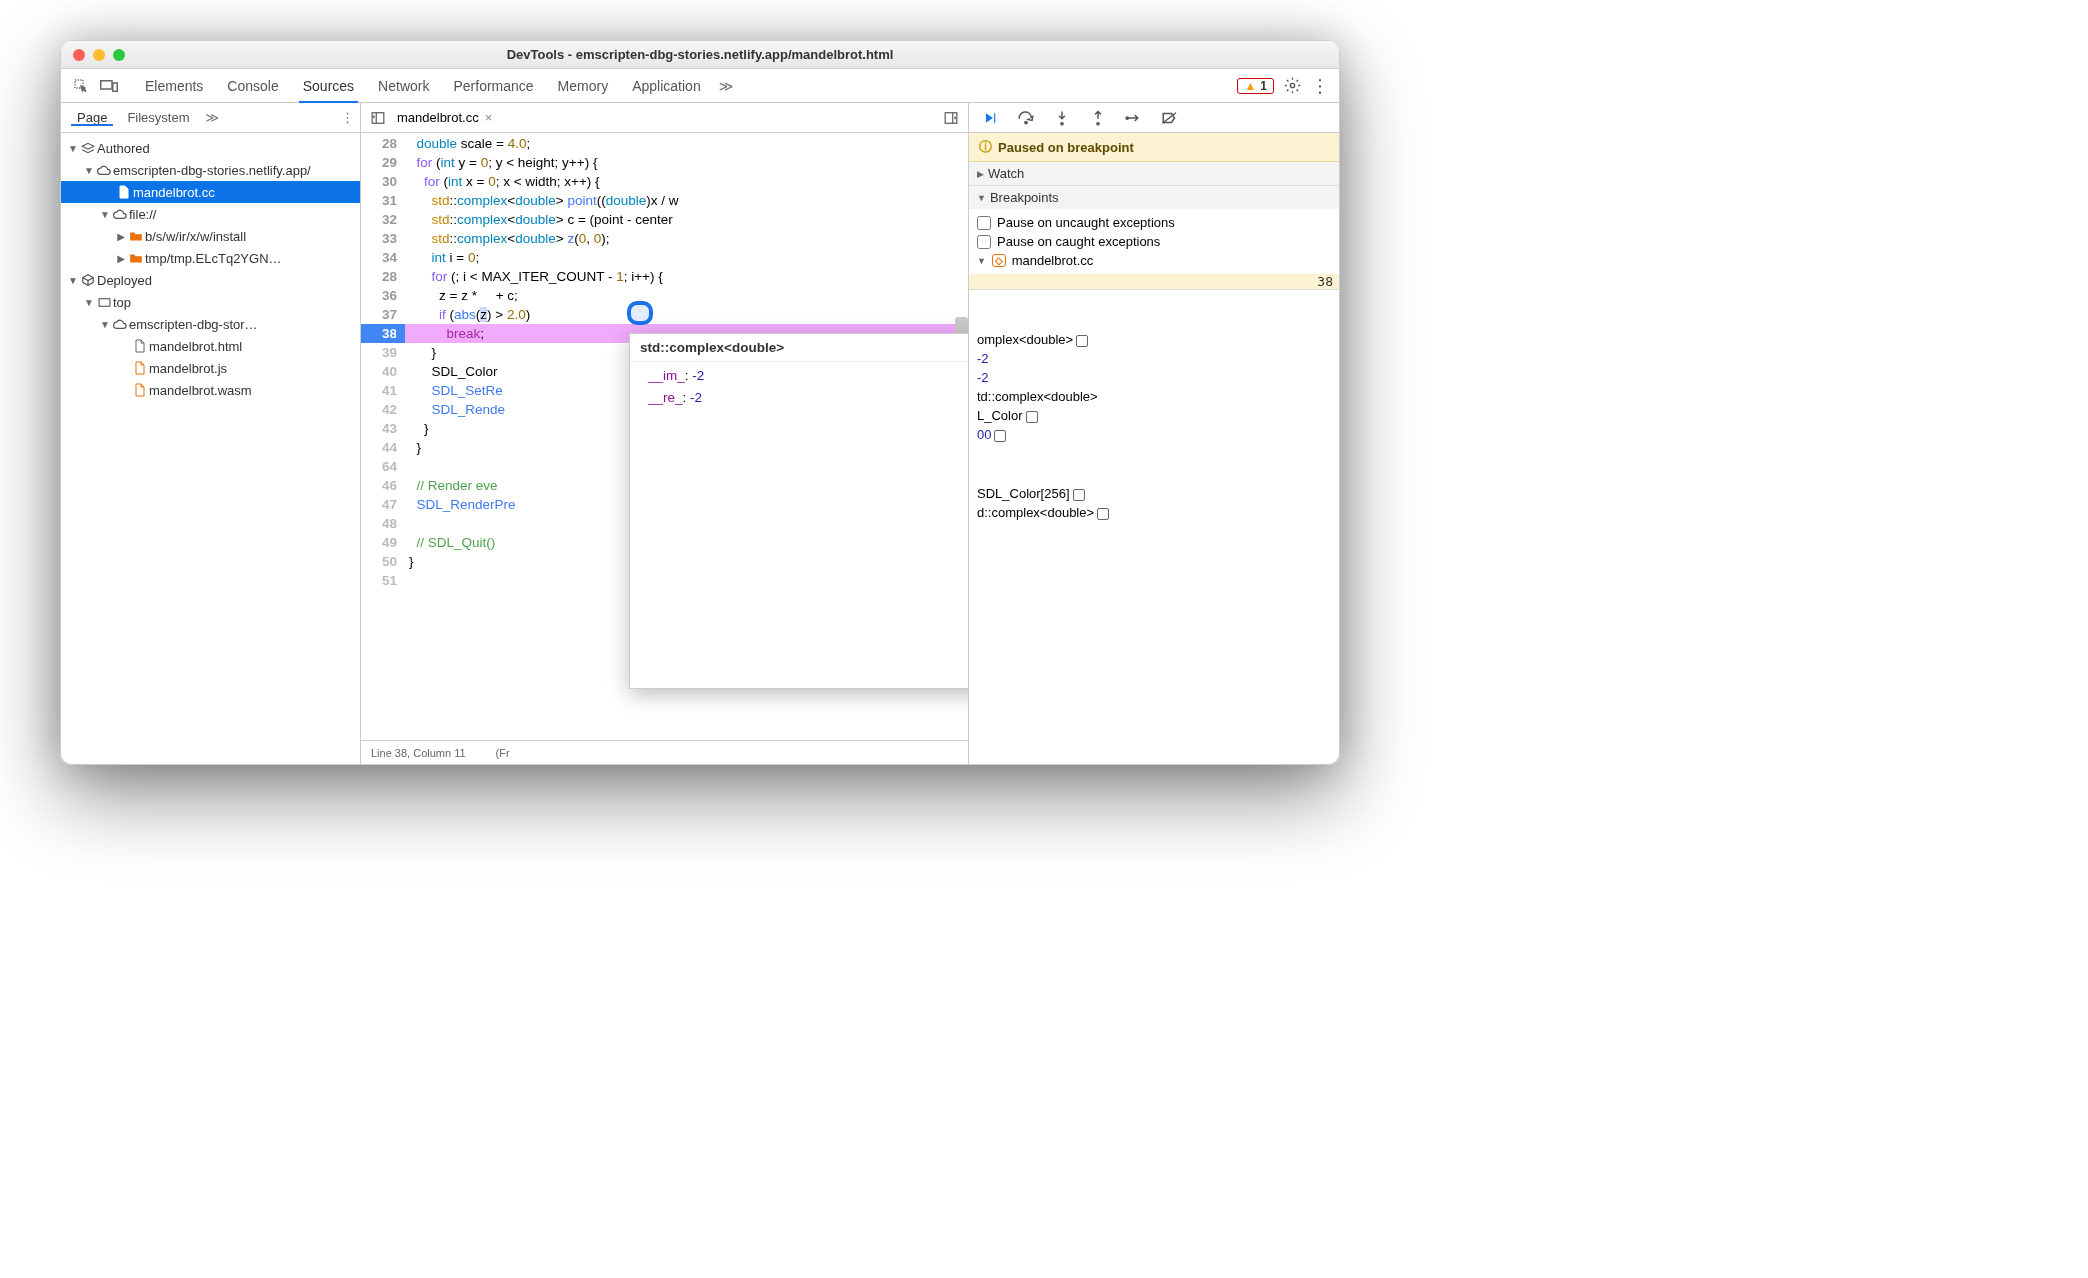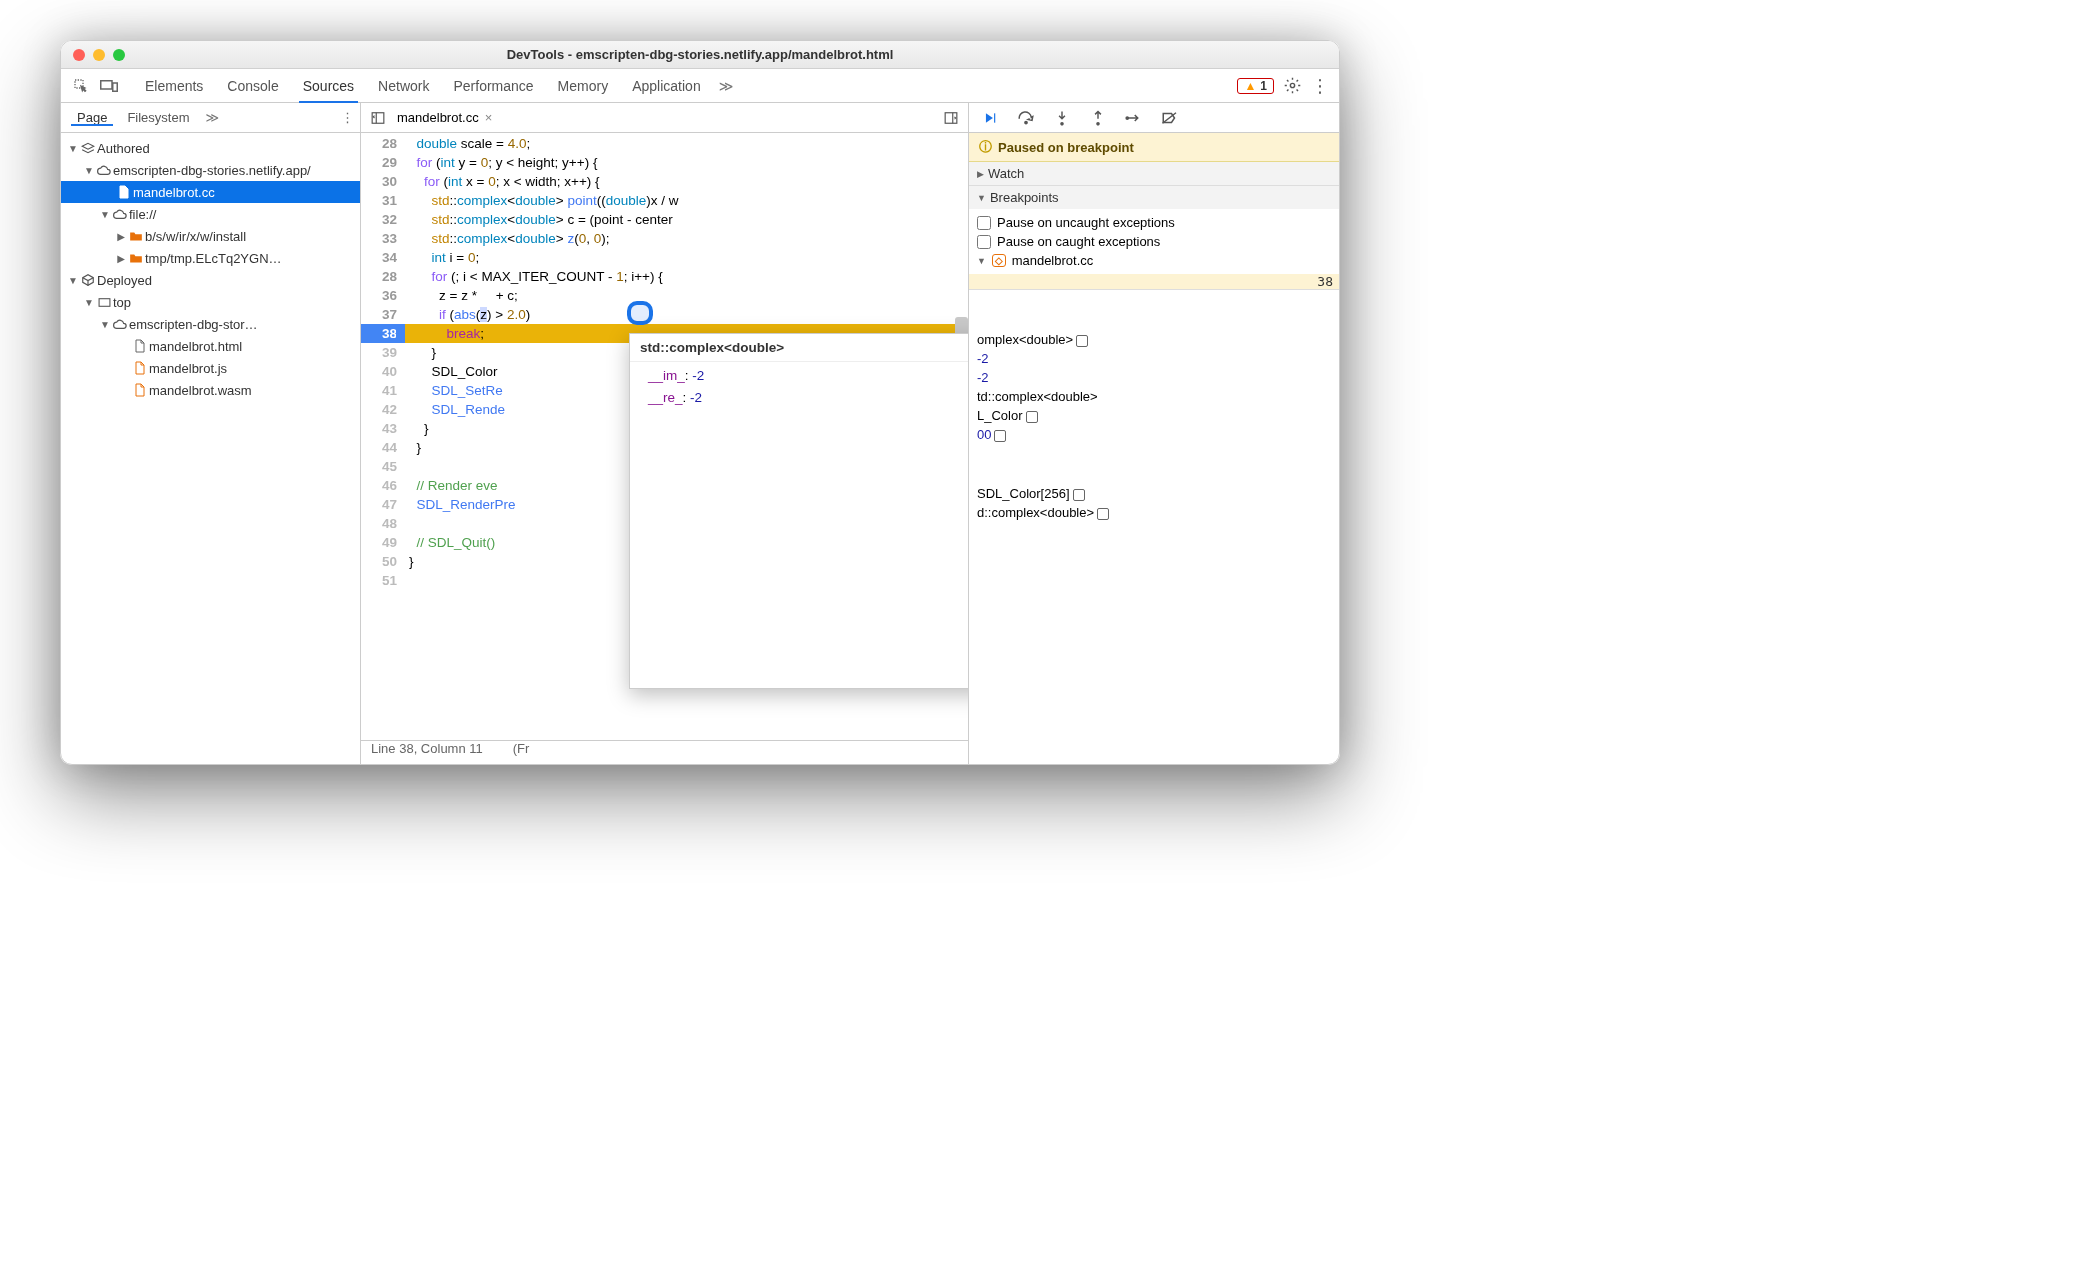"break;" .src .cl.hl { background: #eab308 -> #f0abfc }
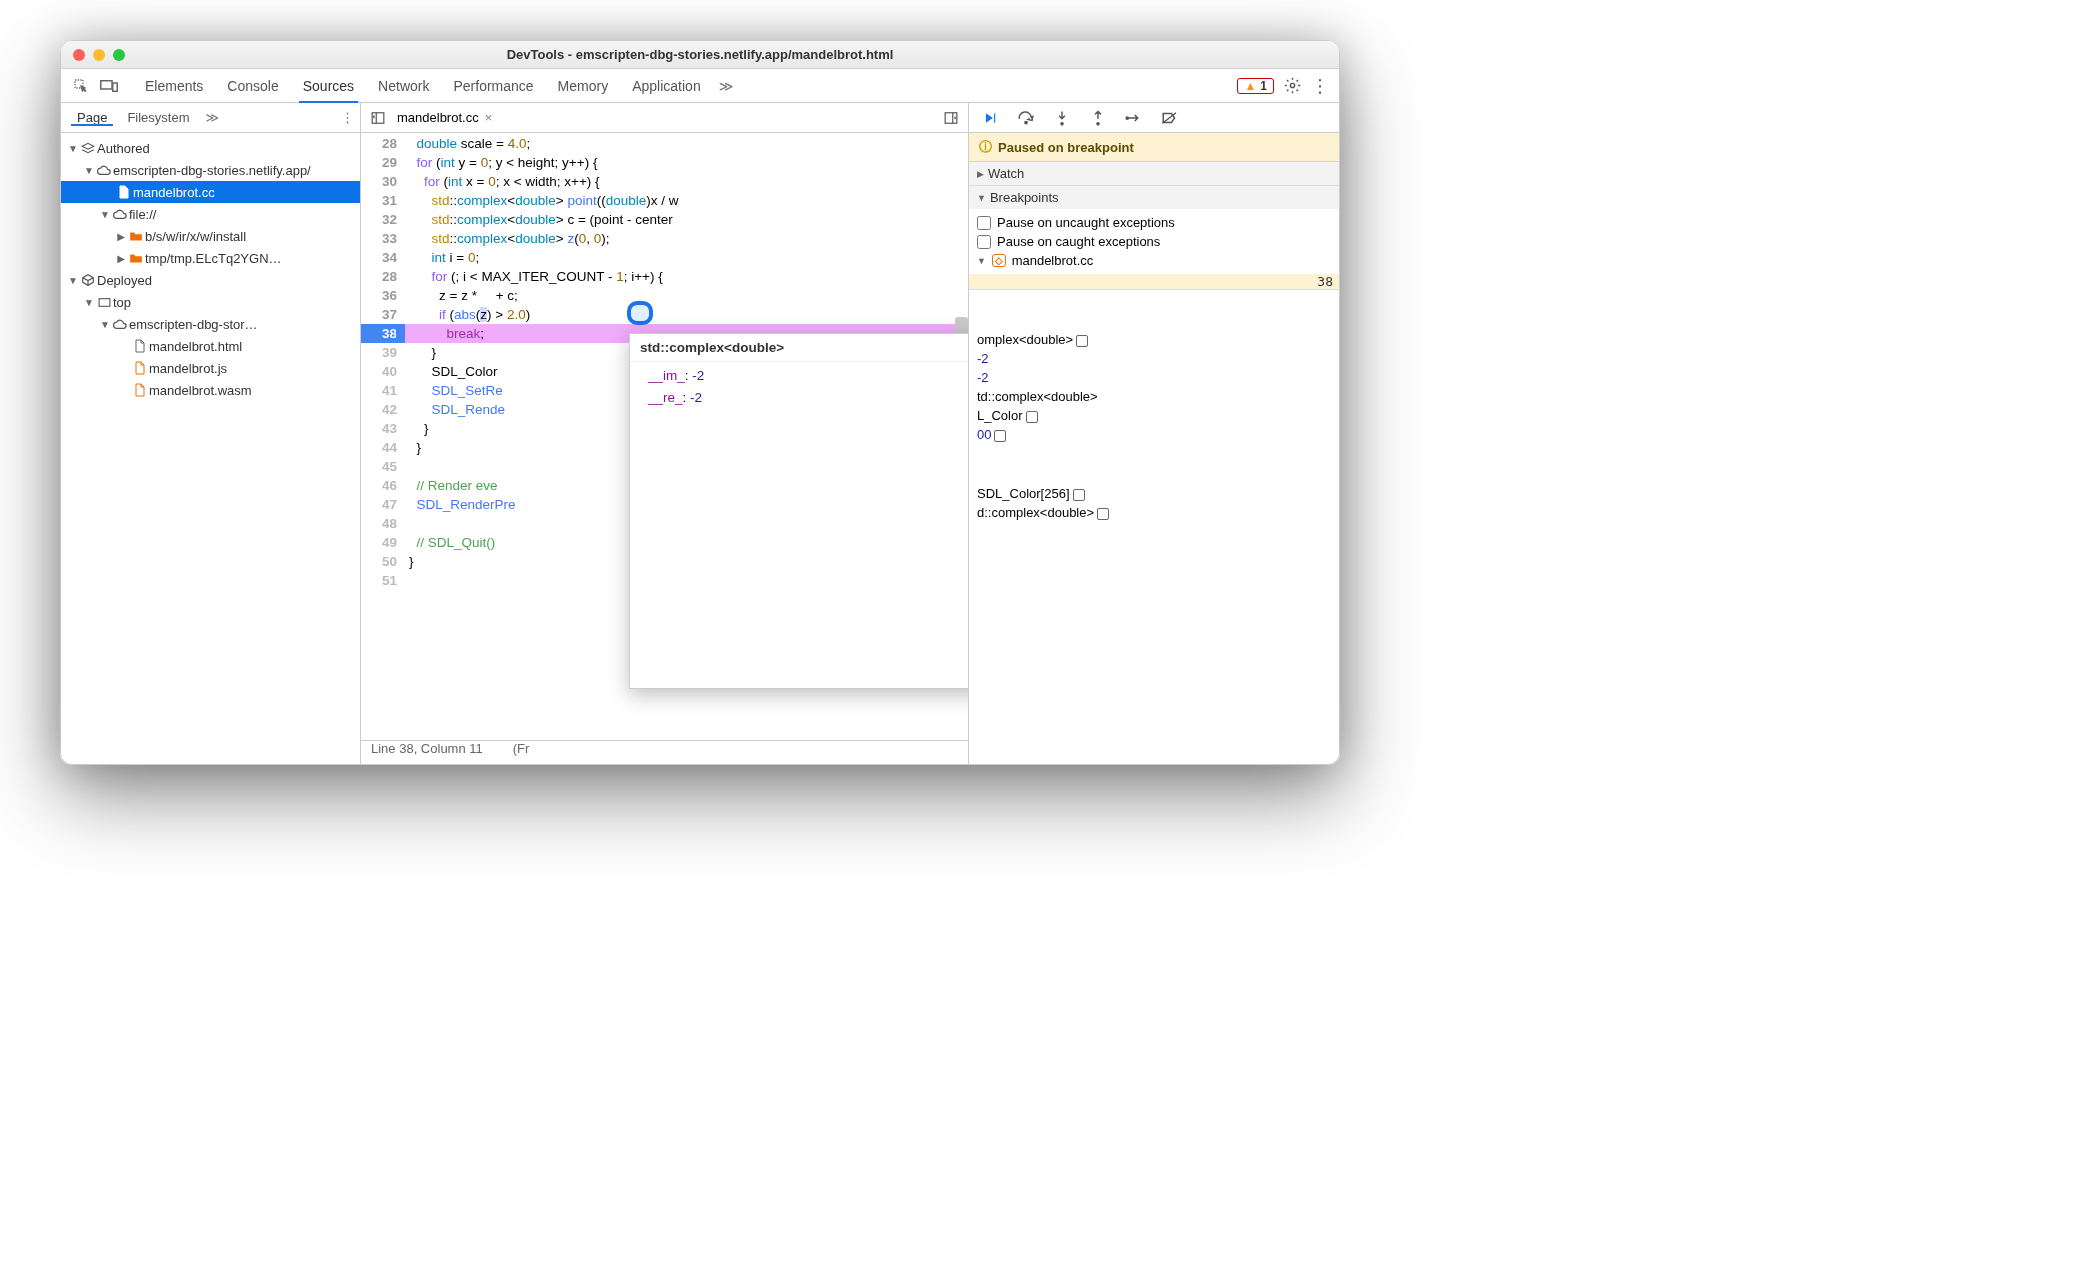"45" div.ln { text: 45 -> 64 }
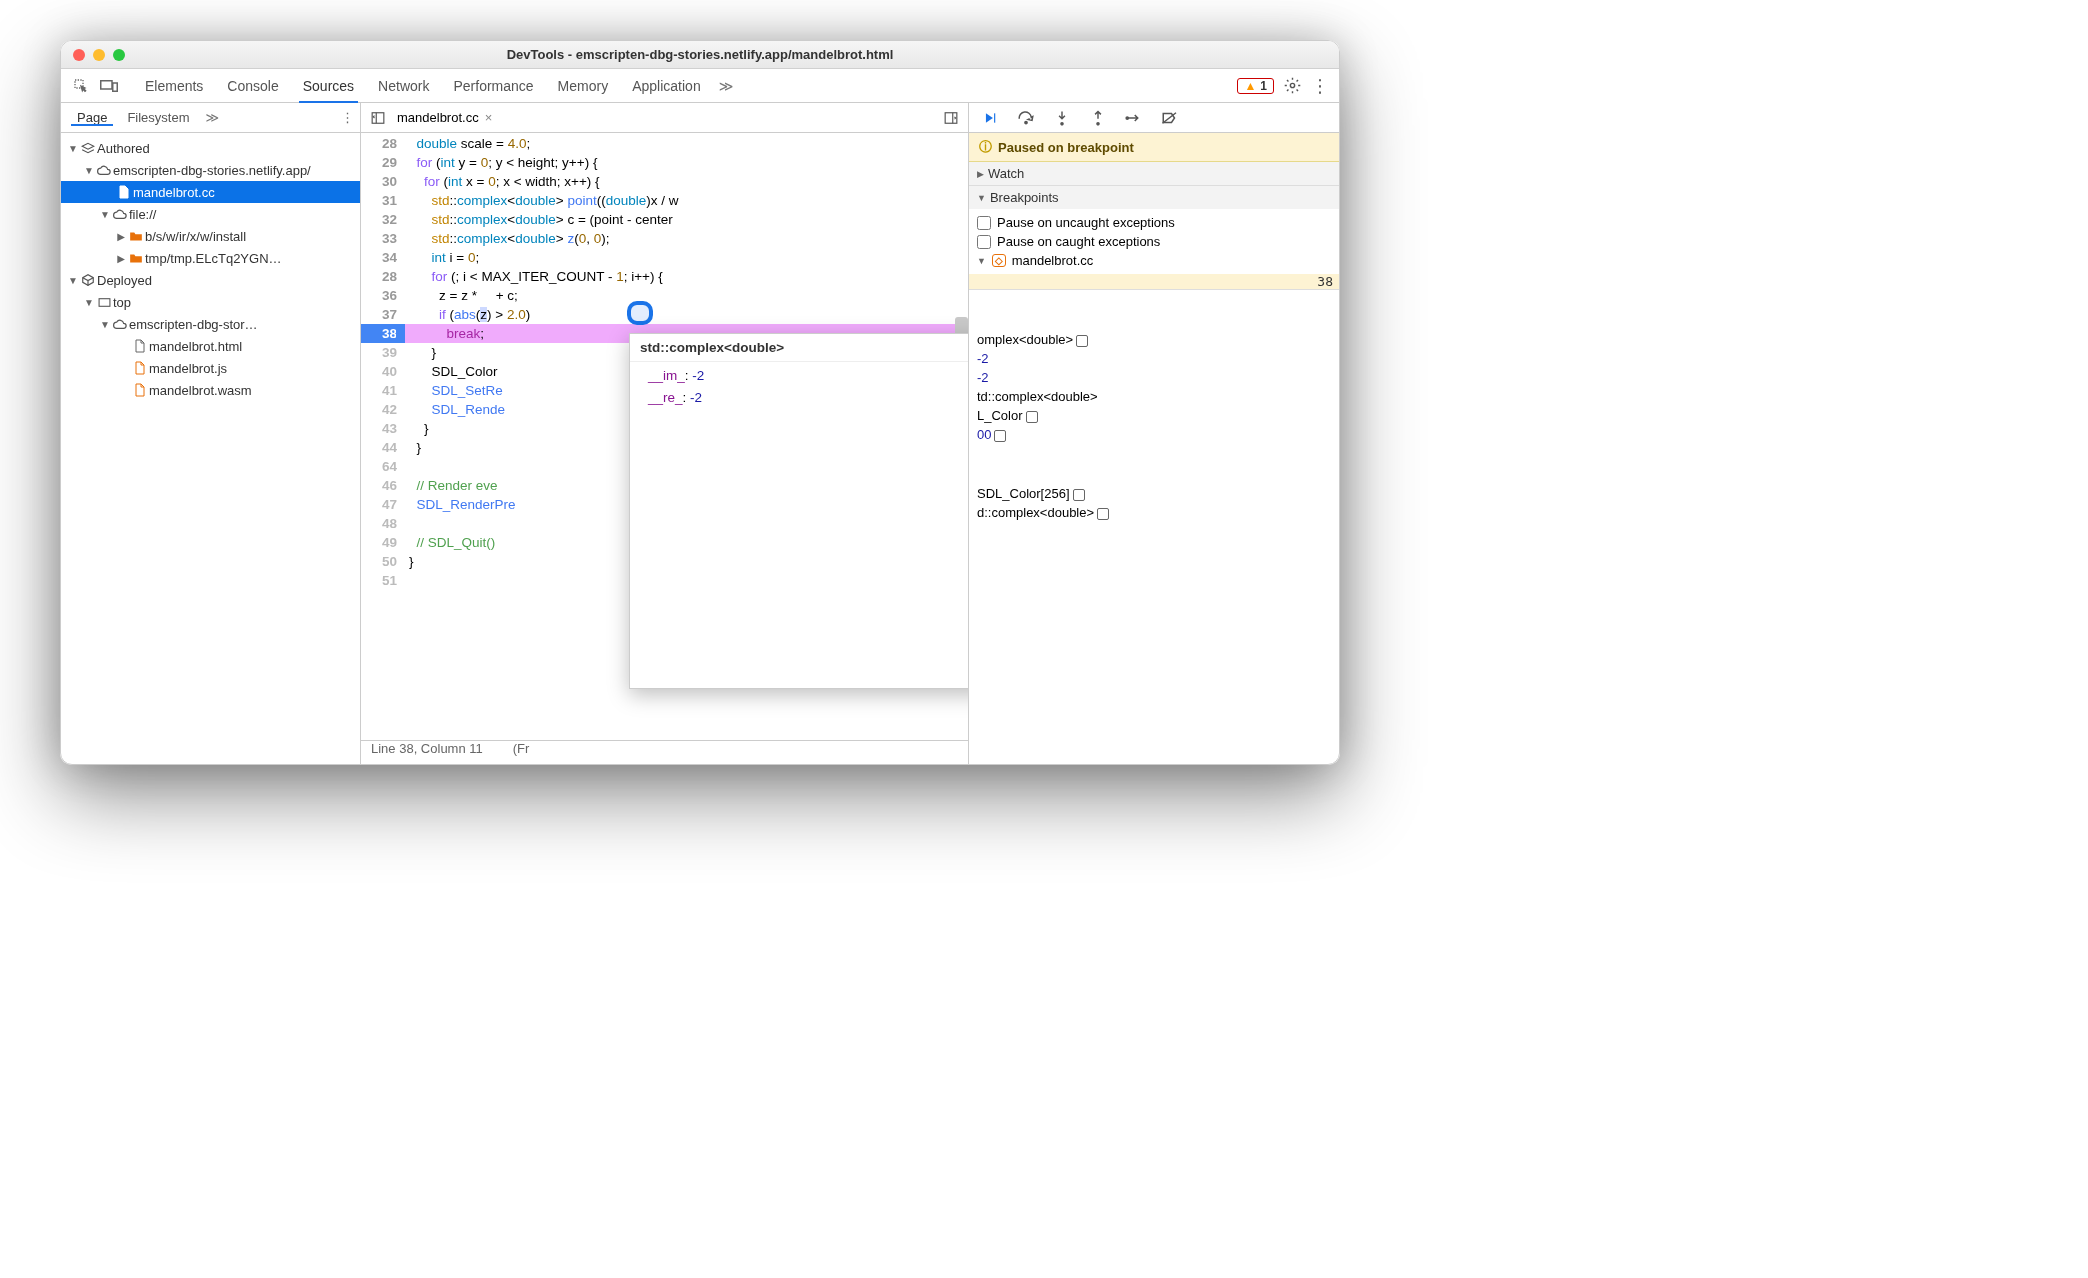"Line 38, Column 11" .statusbar { align-items: none -> center; font-size: 13px -> 11px }
